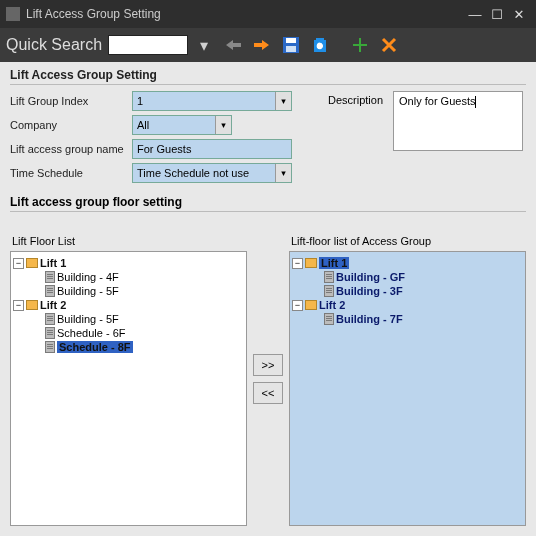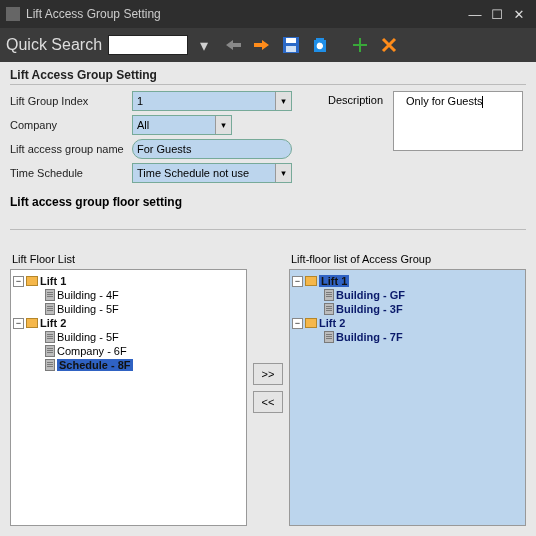"Only for Guests" .textarea { padding: 3px 12px -> 3px 5px }
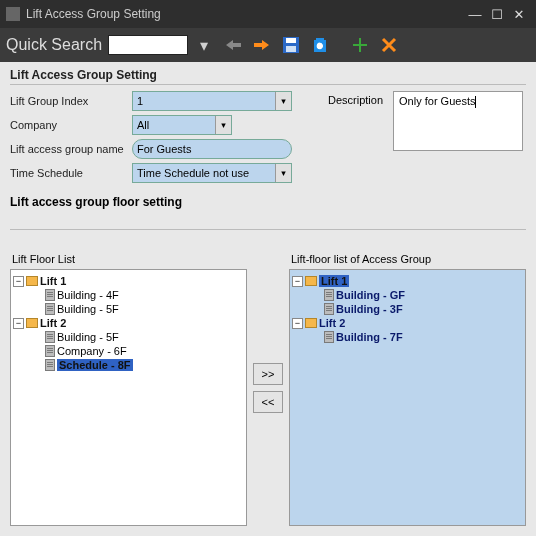"For Guests" div.txt { border-radius: 10px -> none }
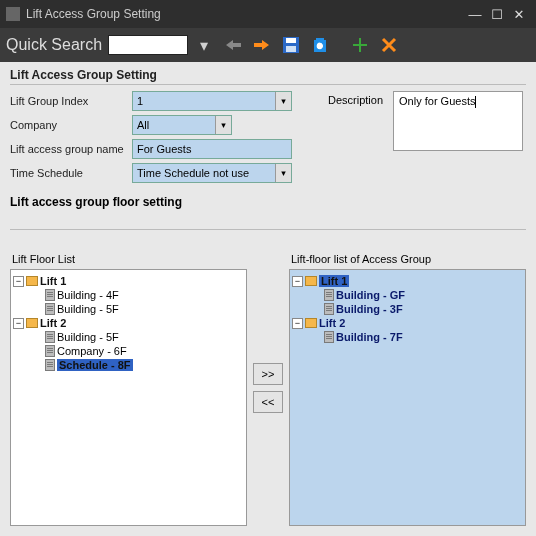"Lift access group floor setting" .mid-header { padding-bottom: 20px -> 2px }
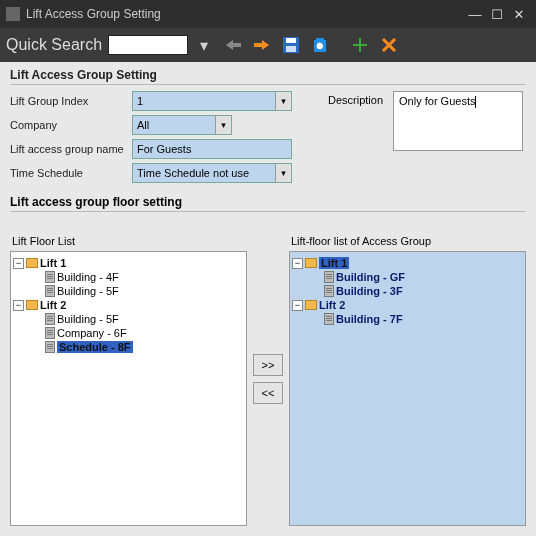"Company - 6F" span { text: Company -> Schedule }
